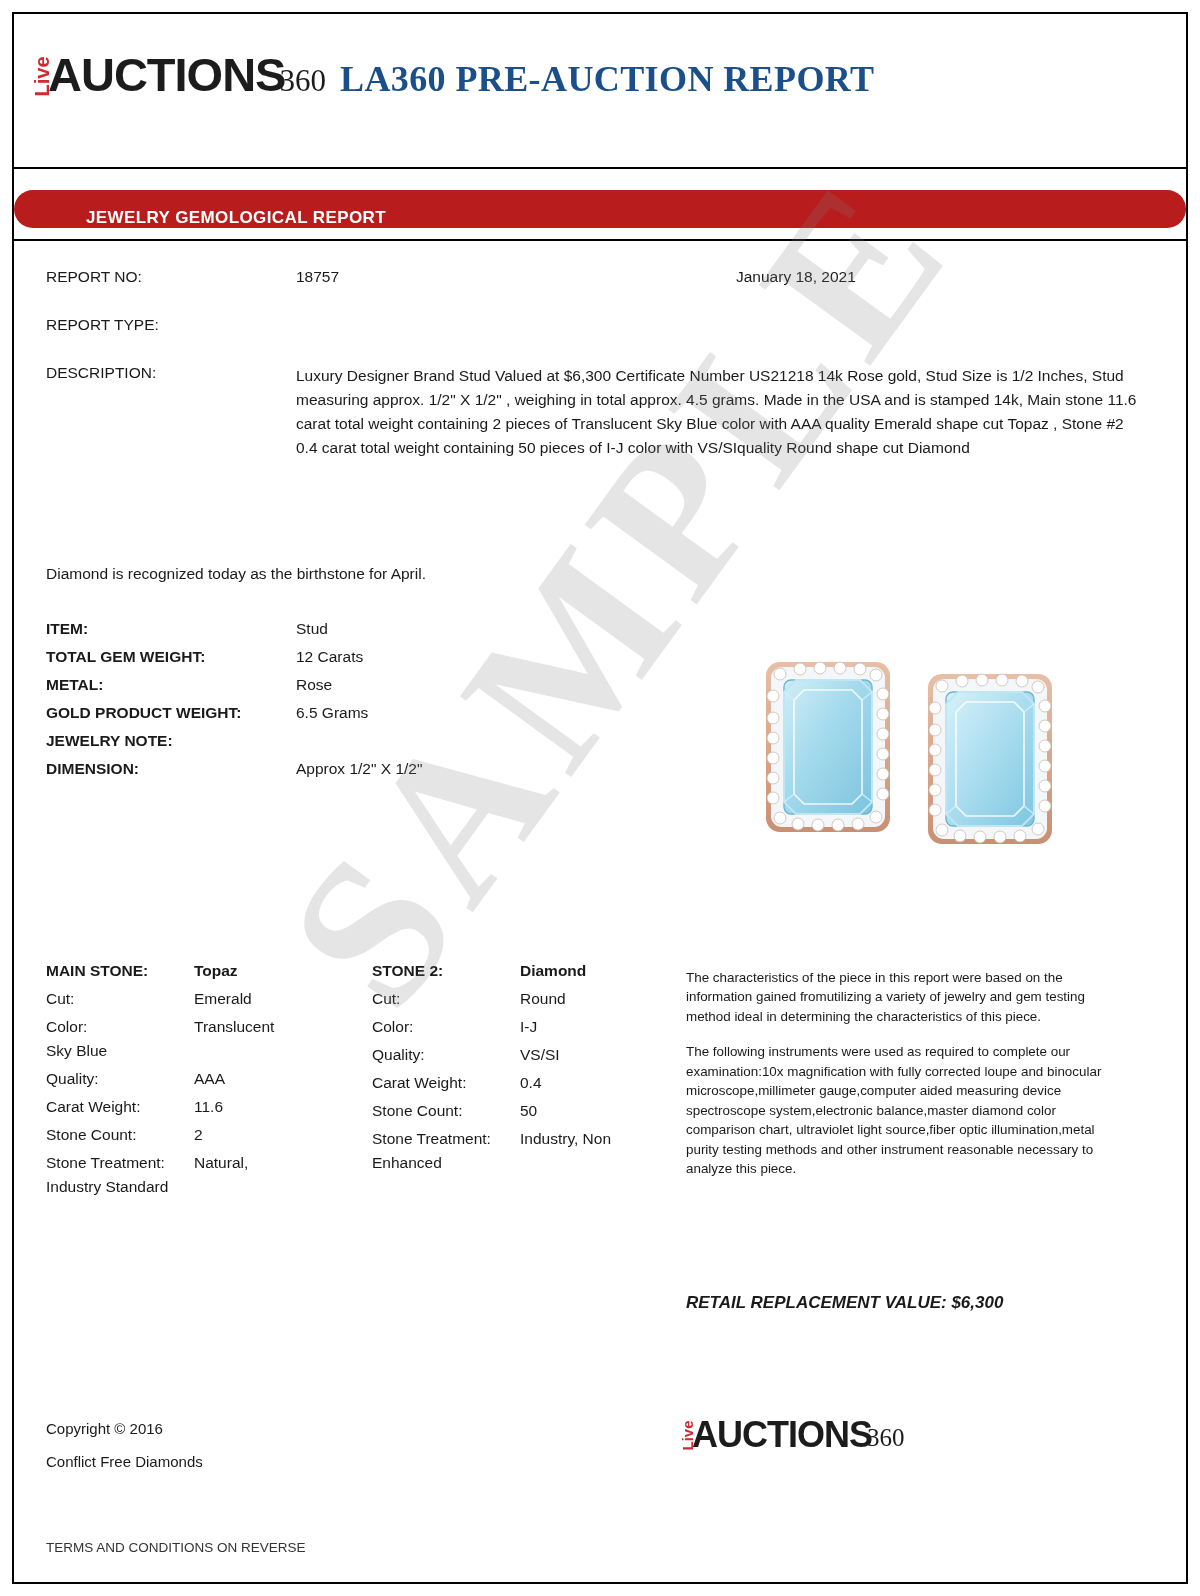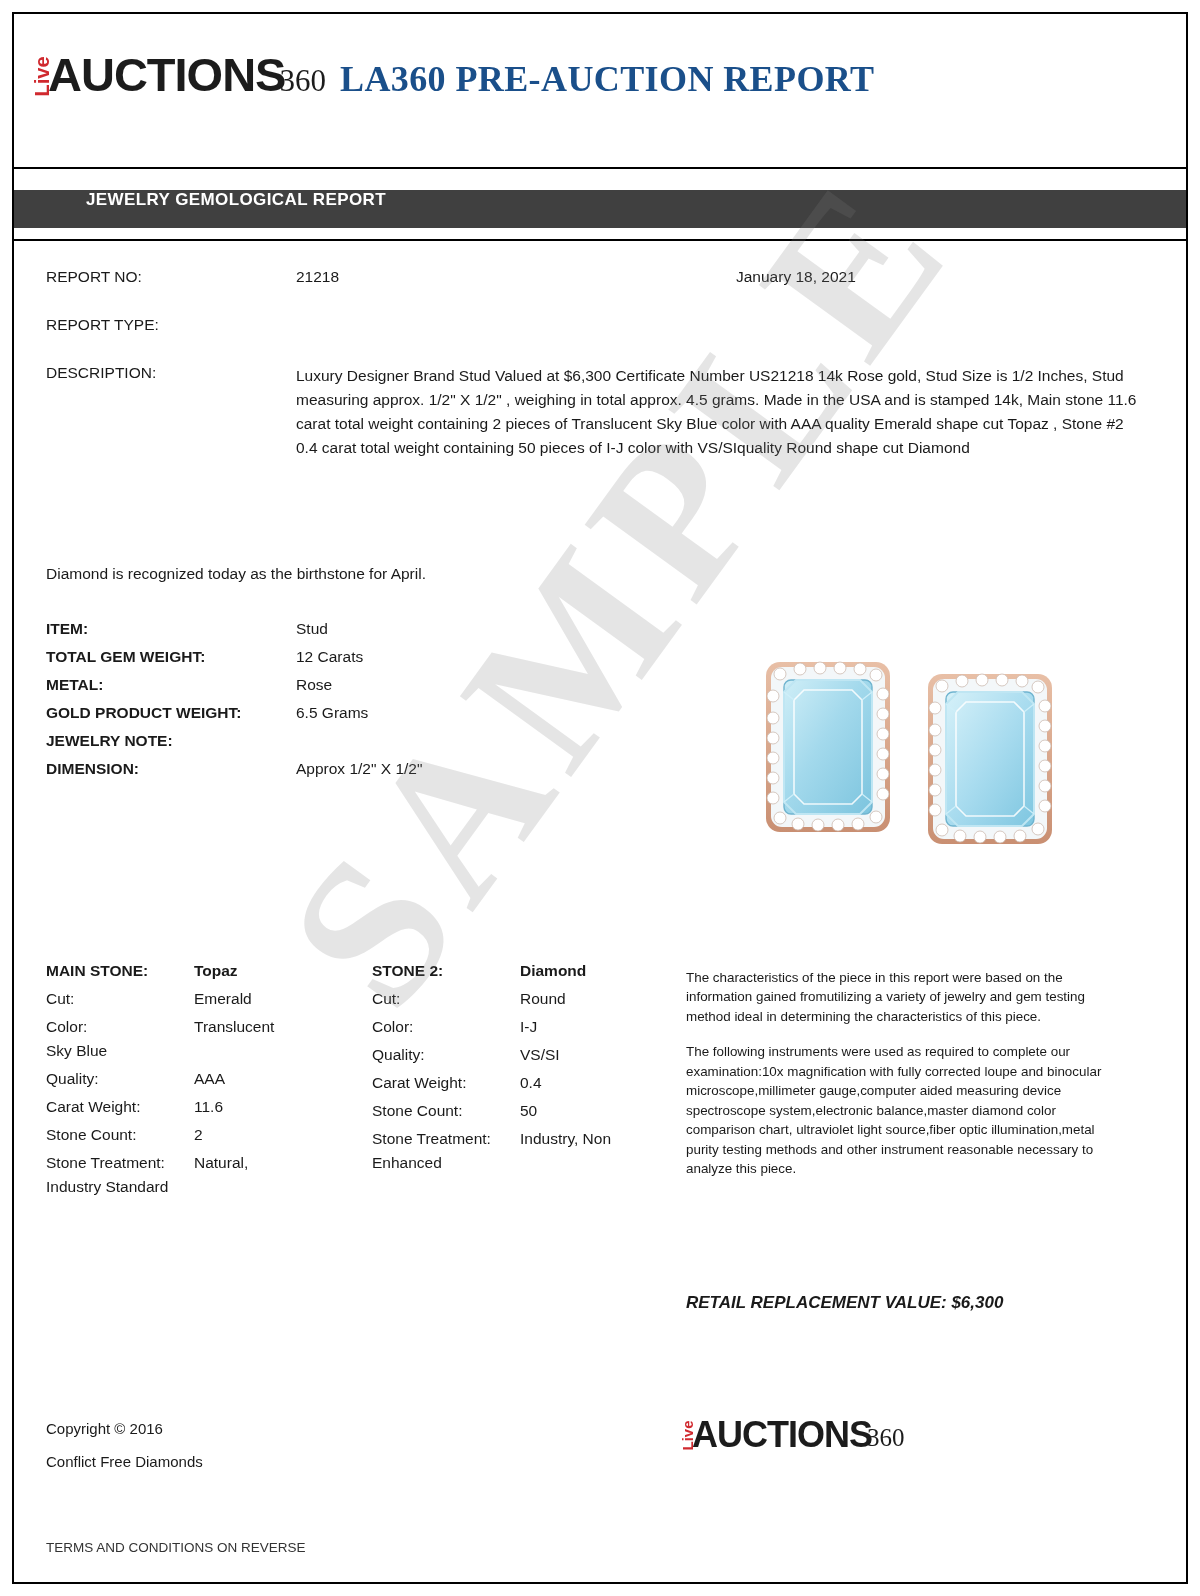"JEWELRY GEMOLOGICAL REPORT" .blue-bar { align-items: flex-start -> flex-end; background: #404040 -> #b91c1c; border-radius: none -> 19px }
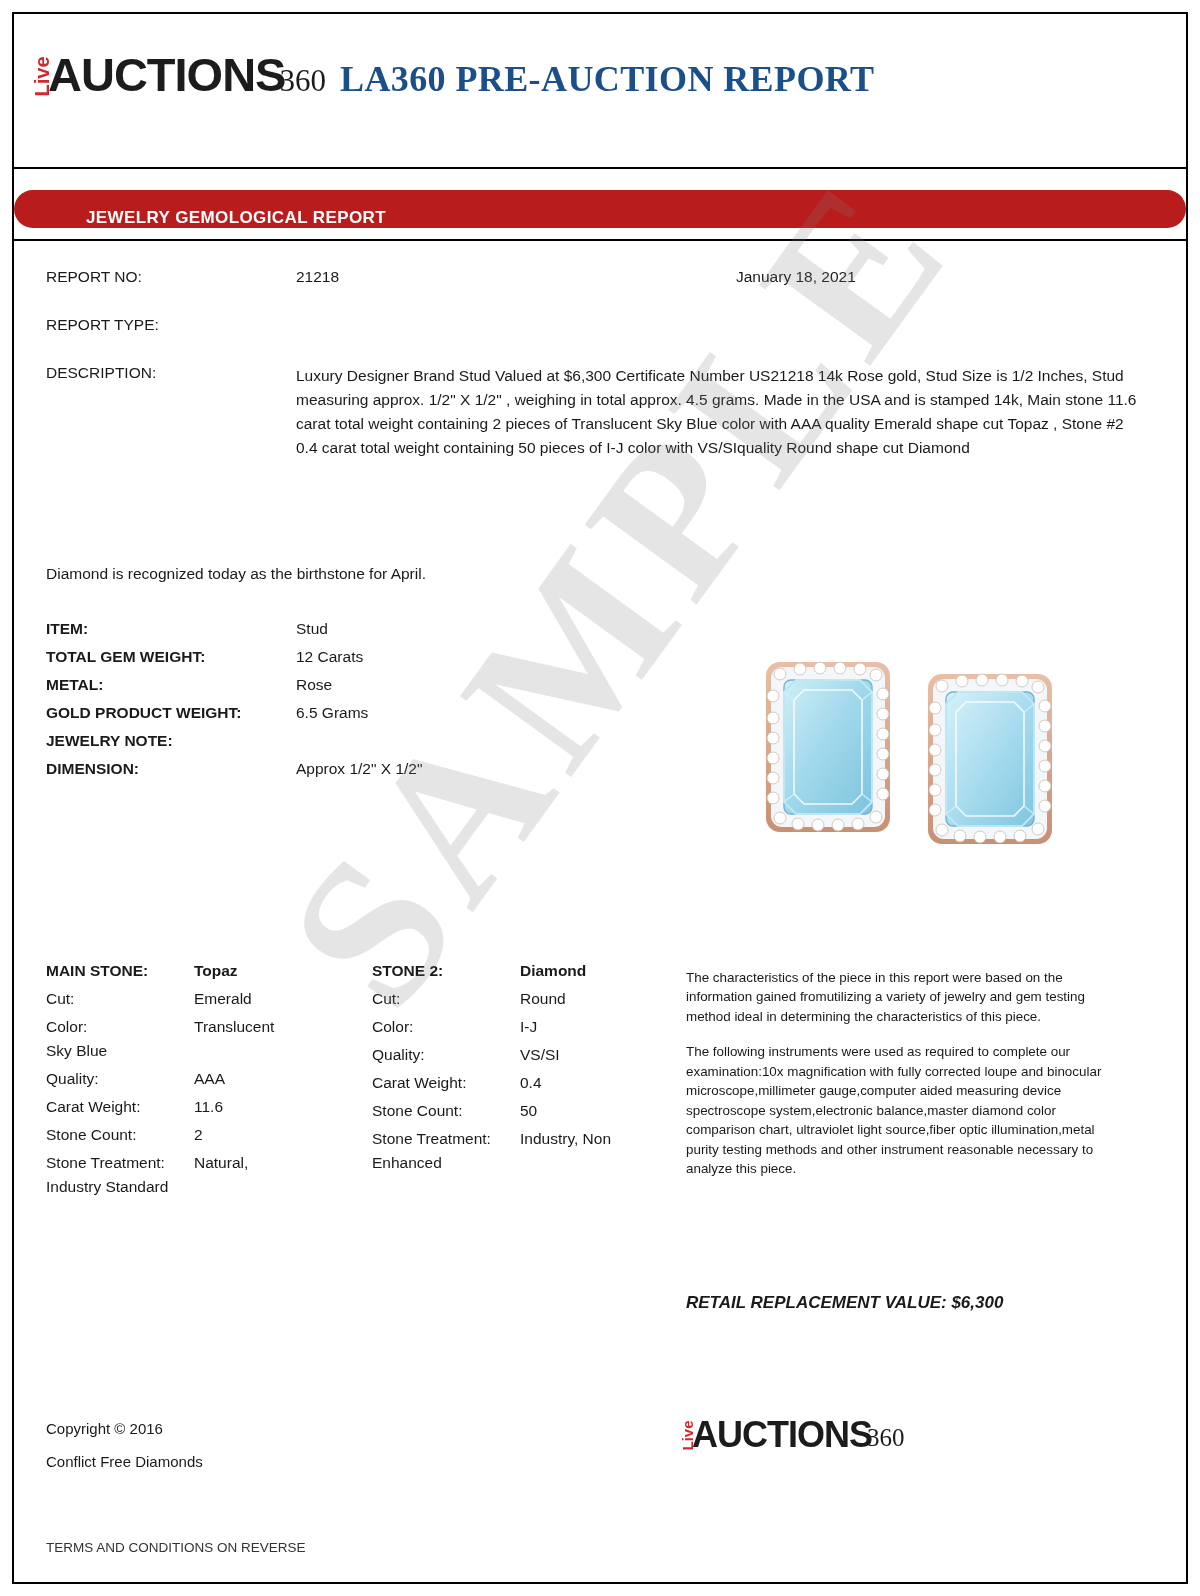"21218" div.meta-value { text: 21218 -> 18757 }
